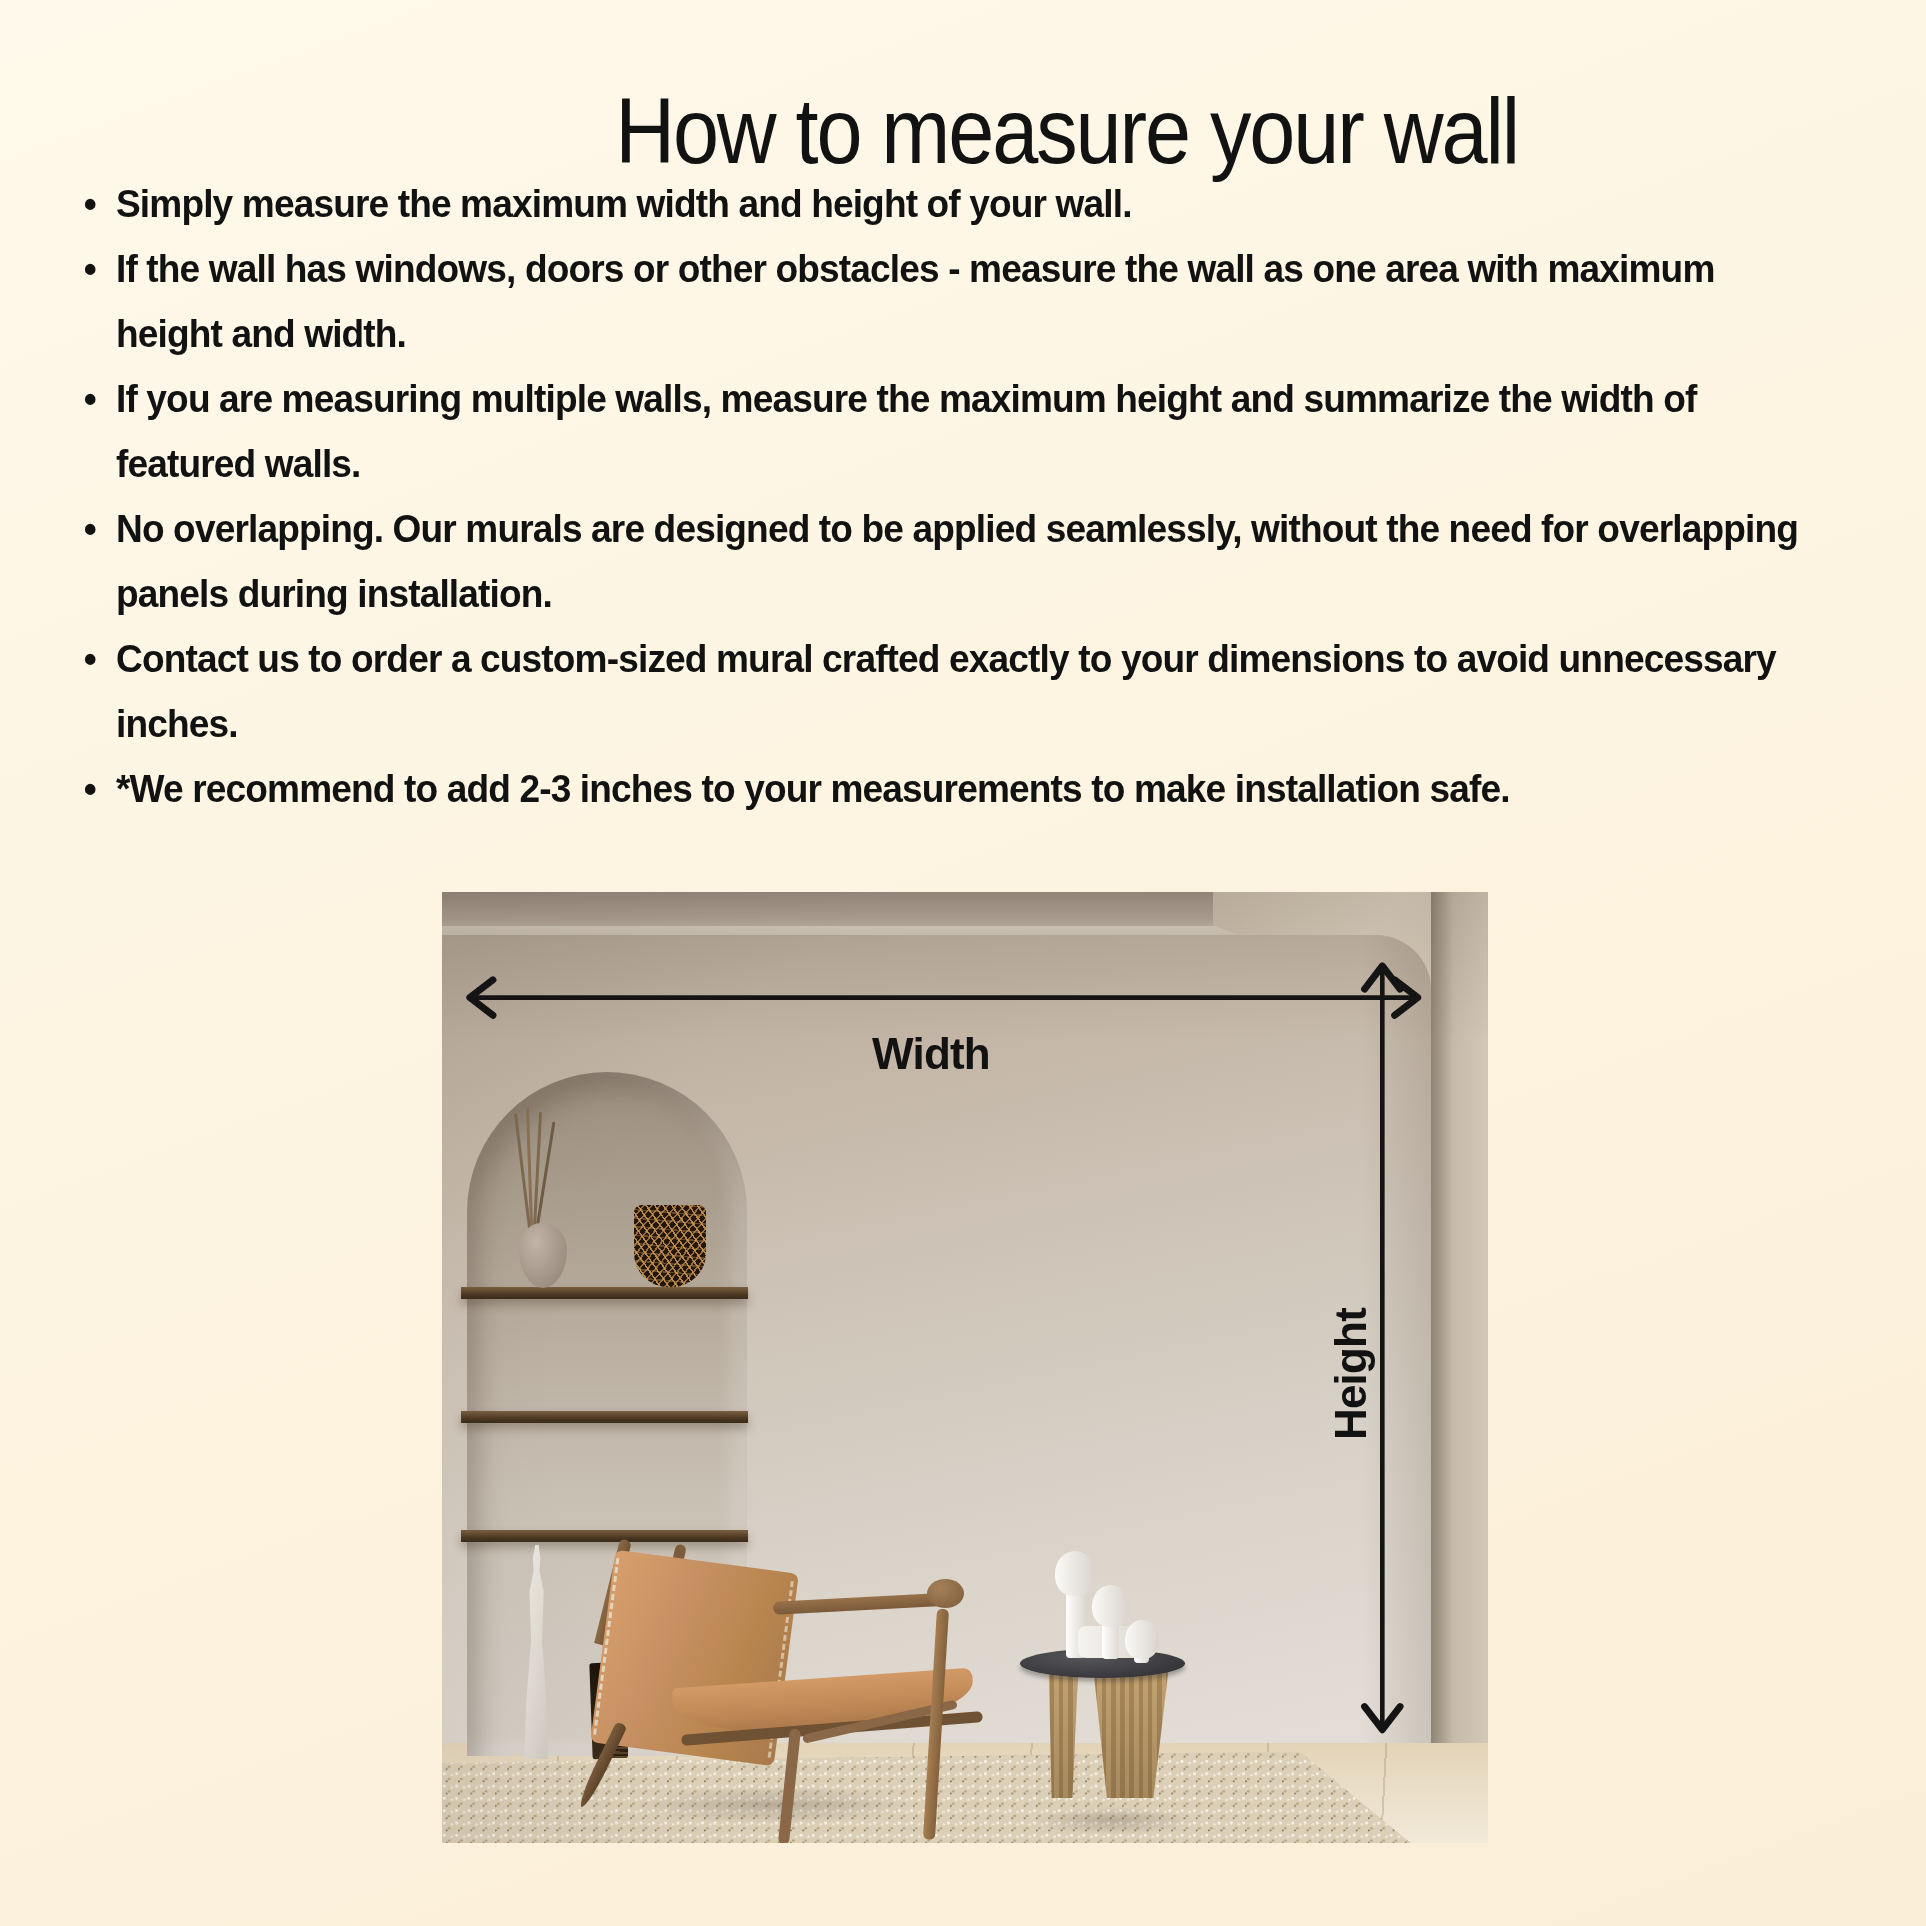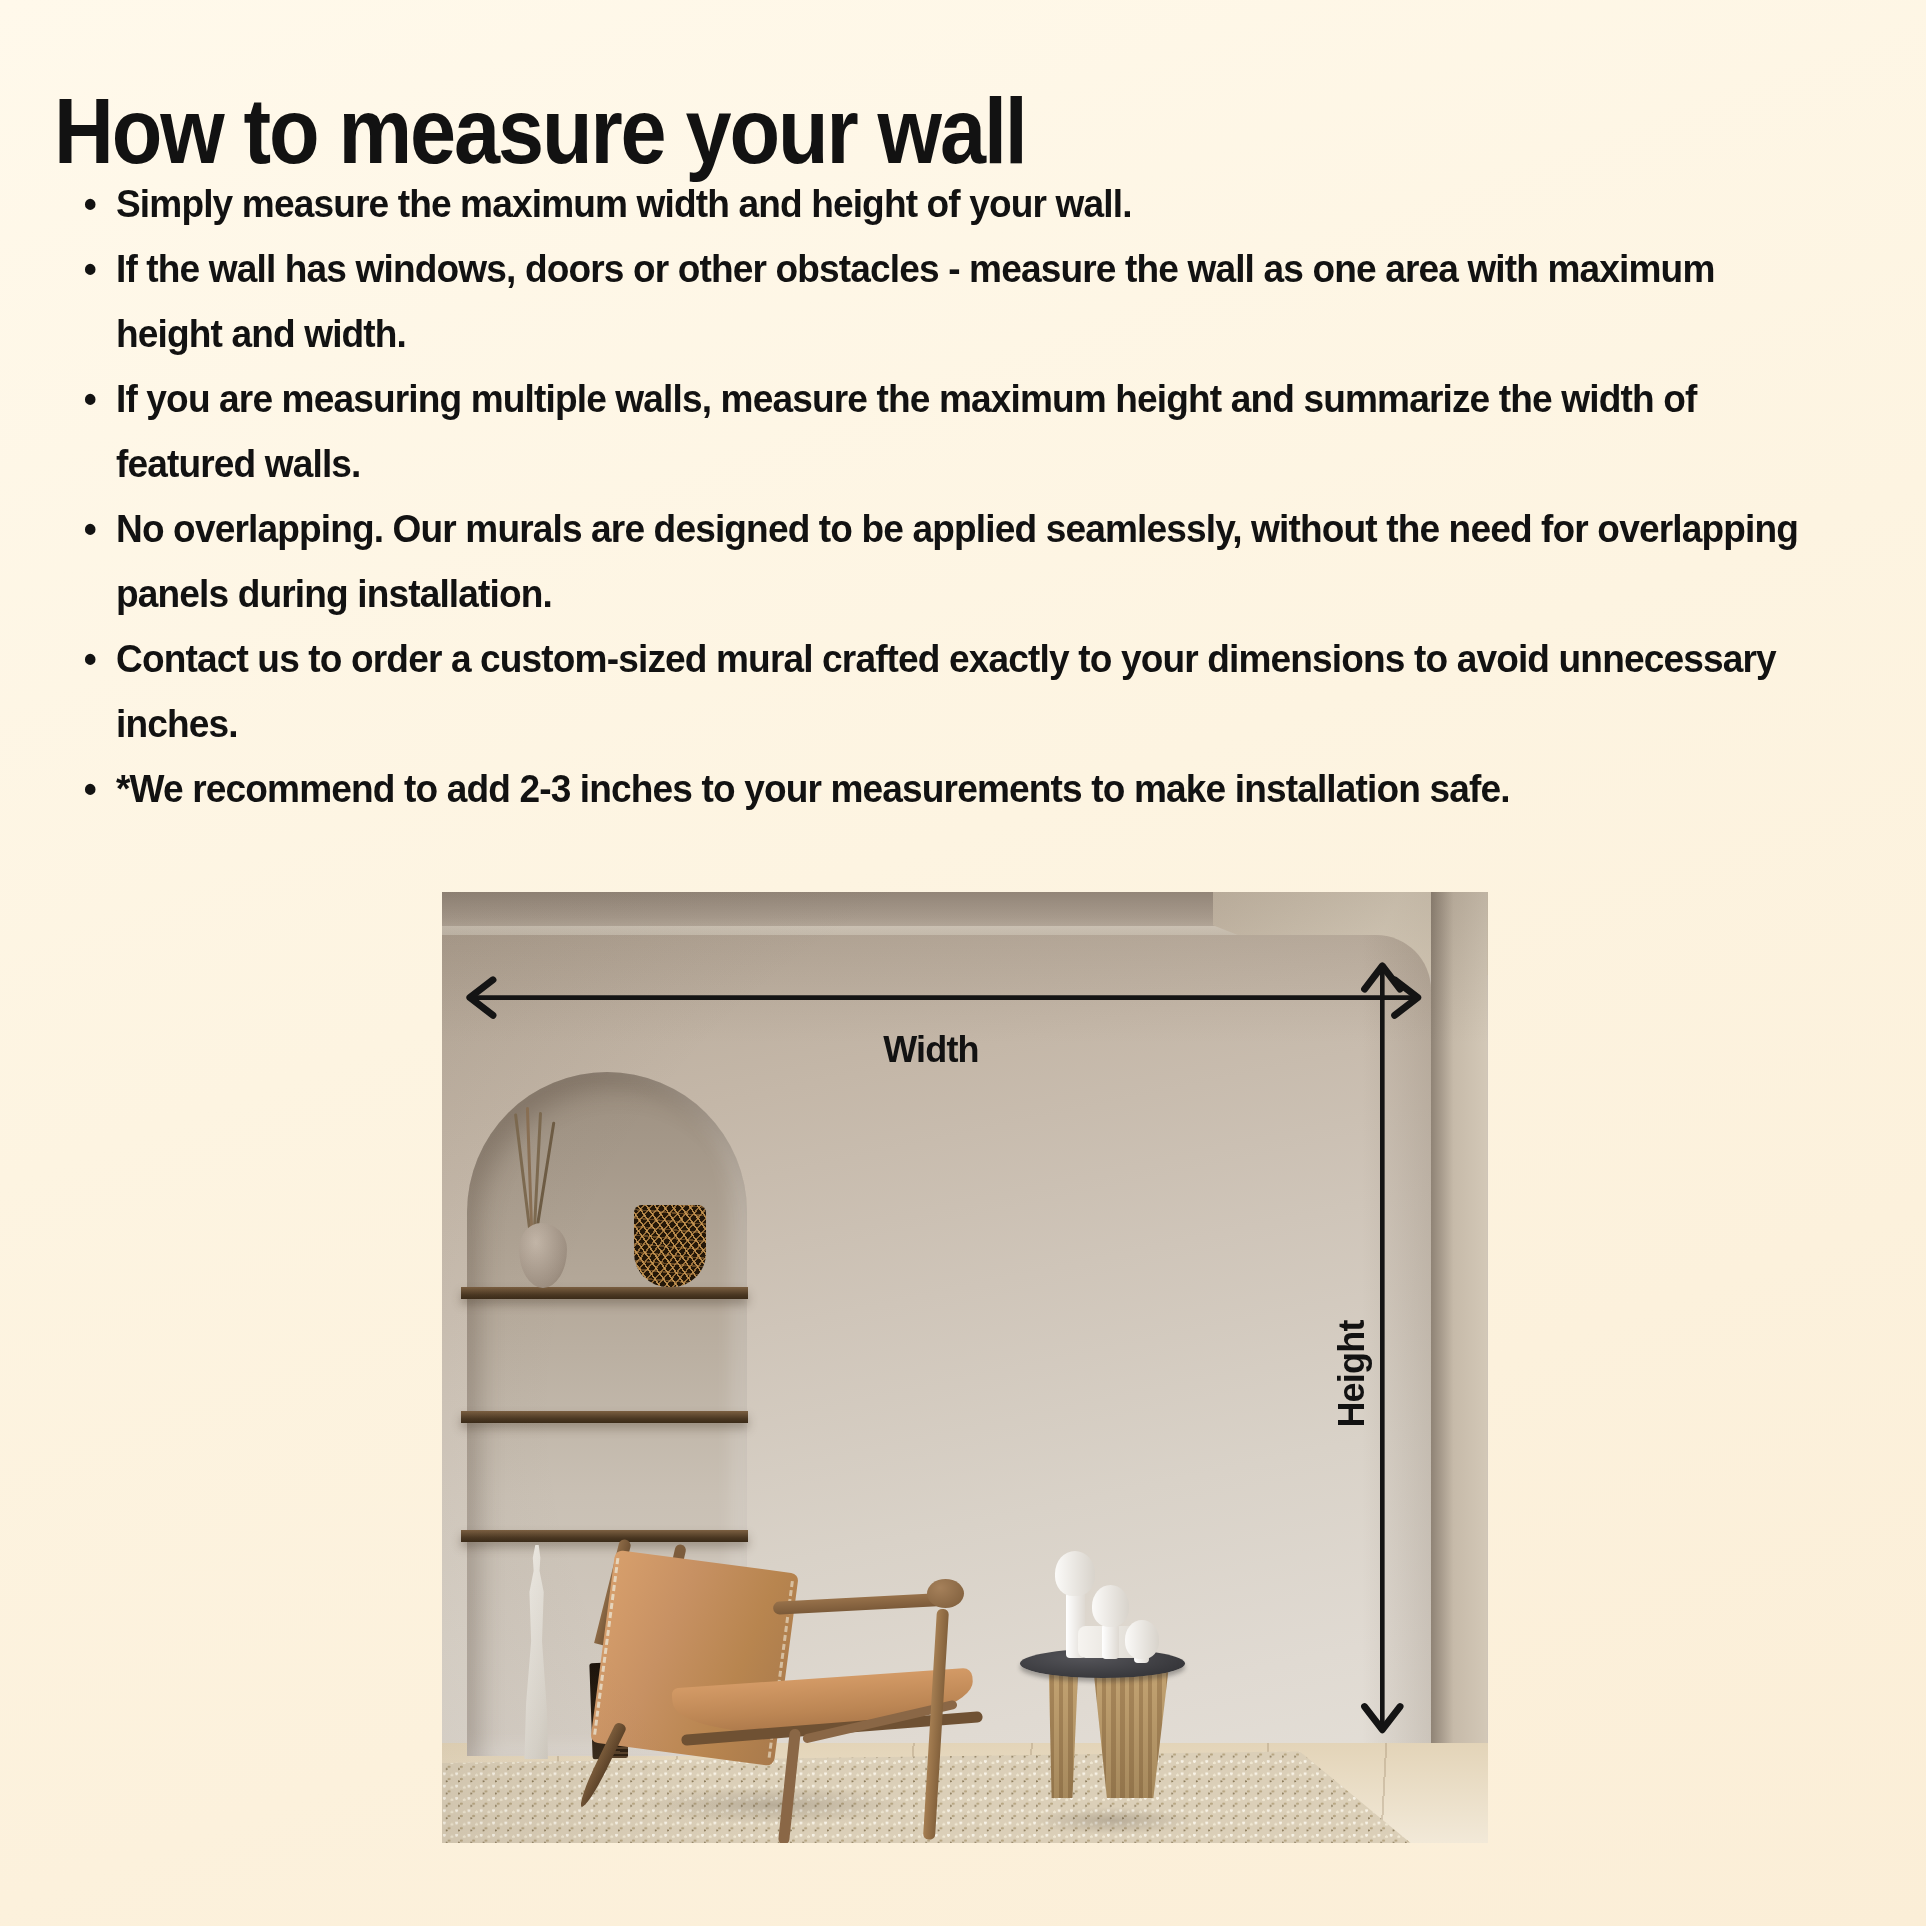"How to measure your wall" .title { font-weight: bold -> normal; text-align: left -> right }
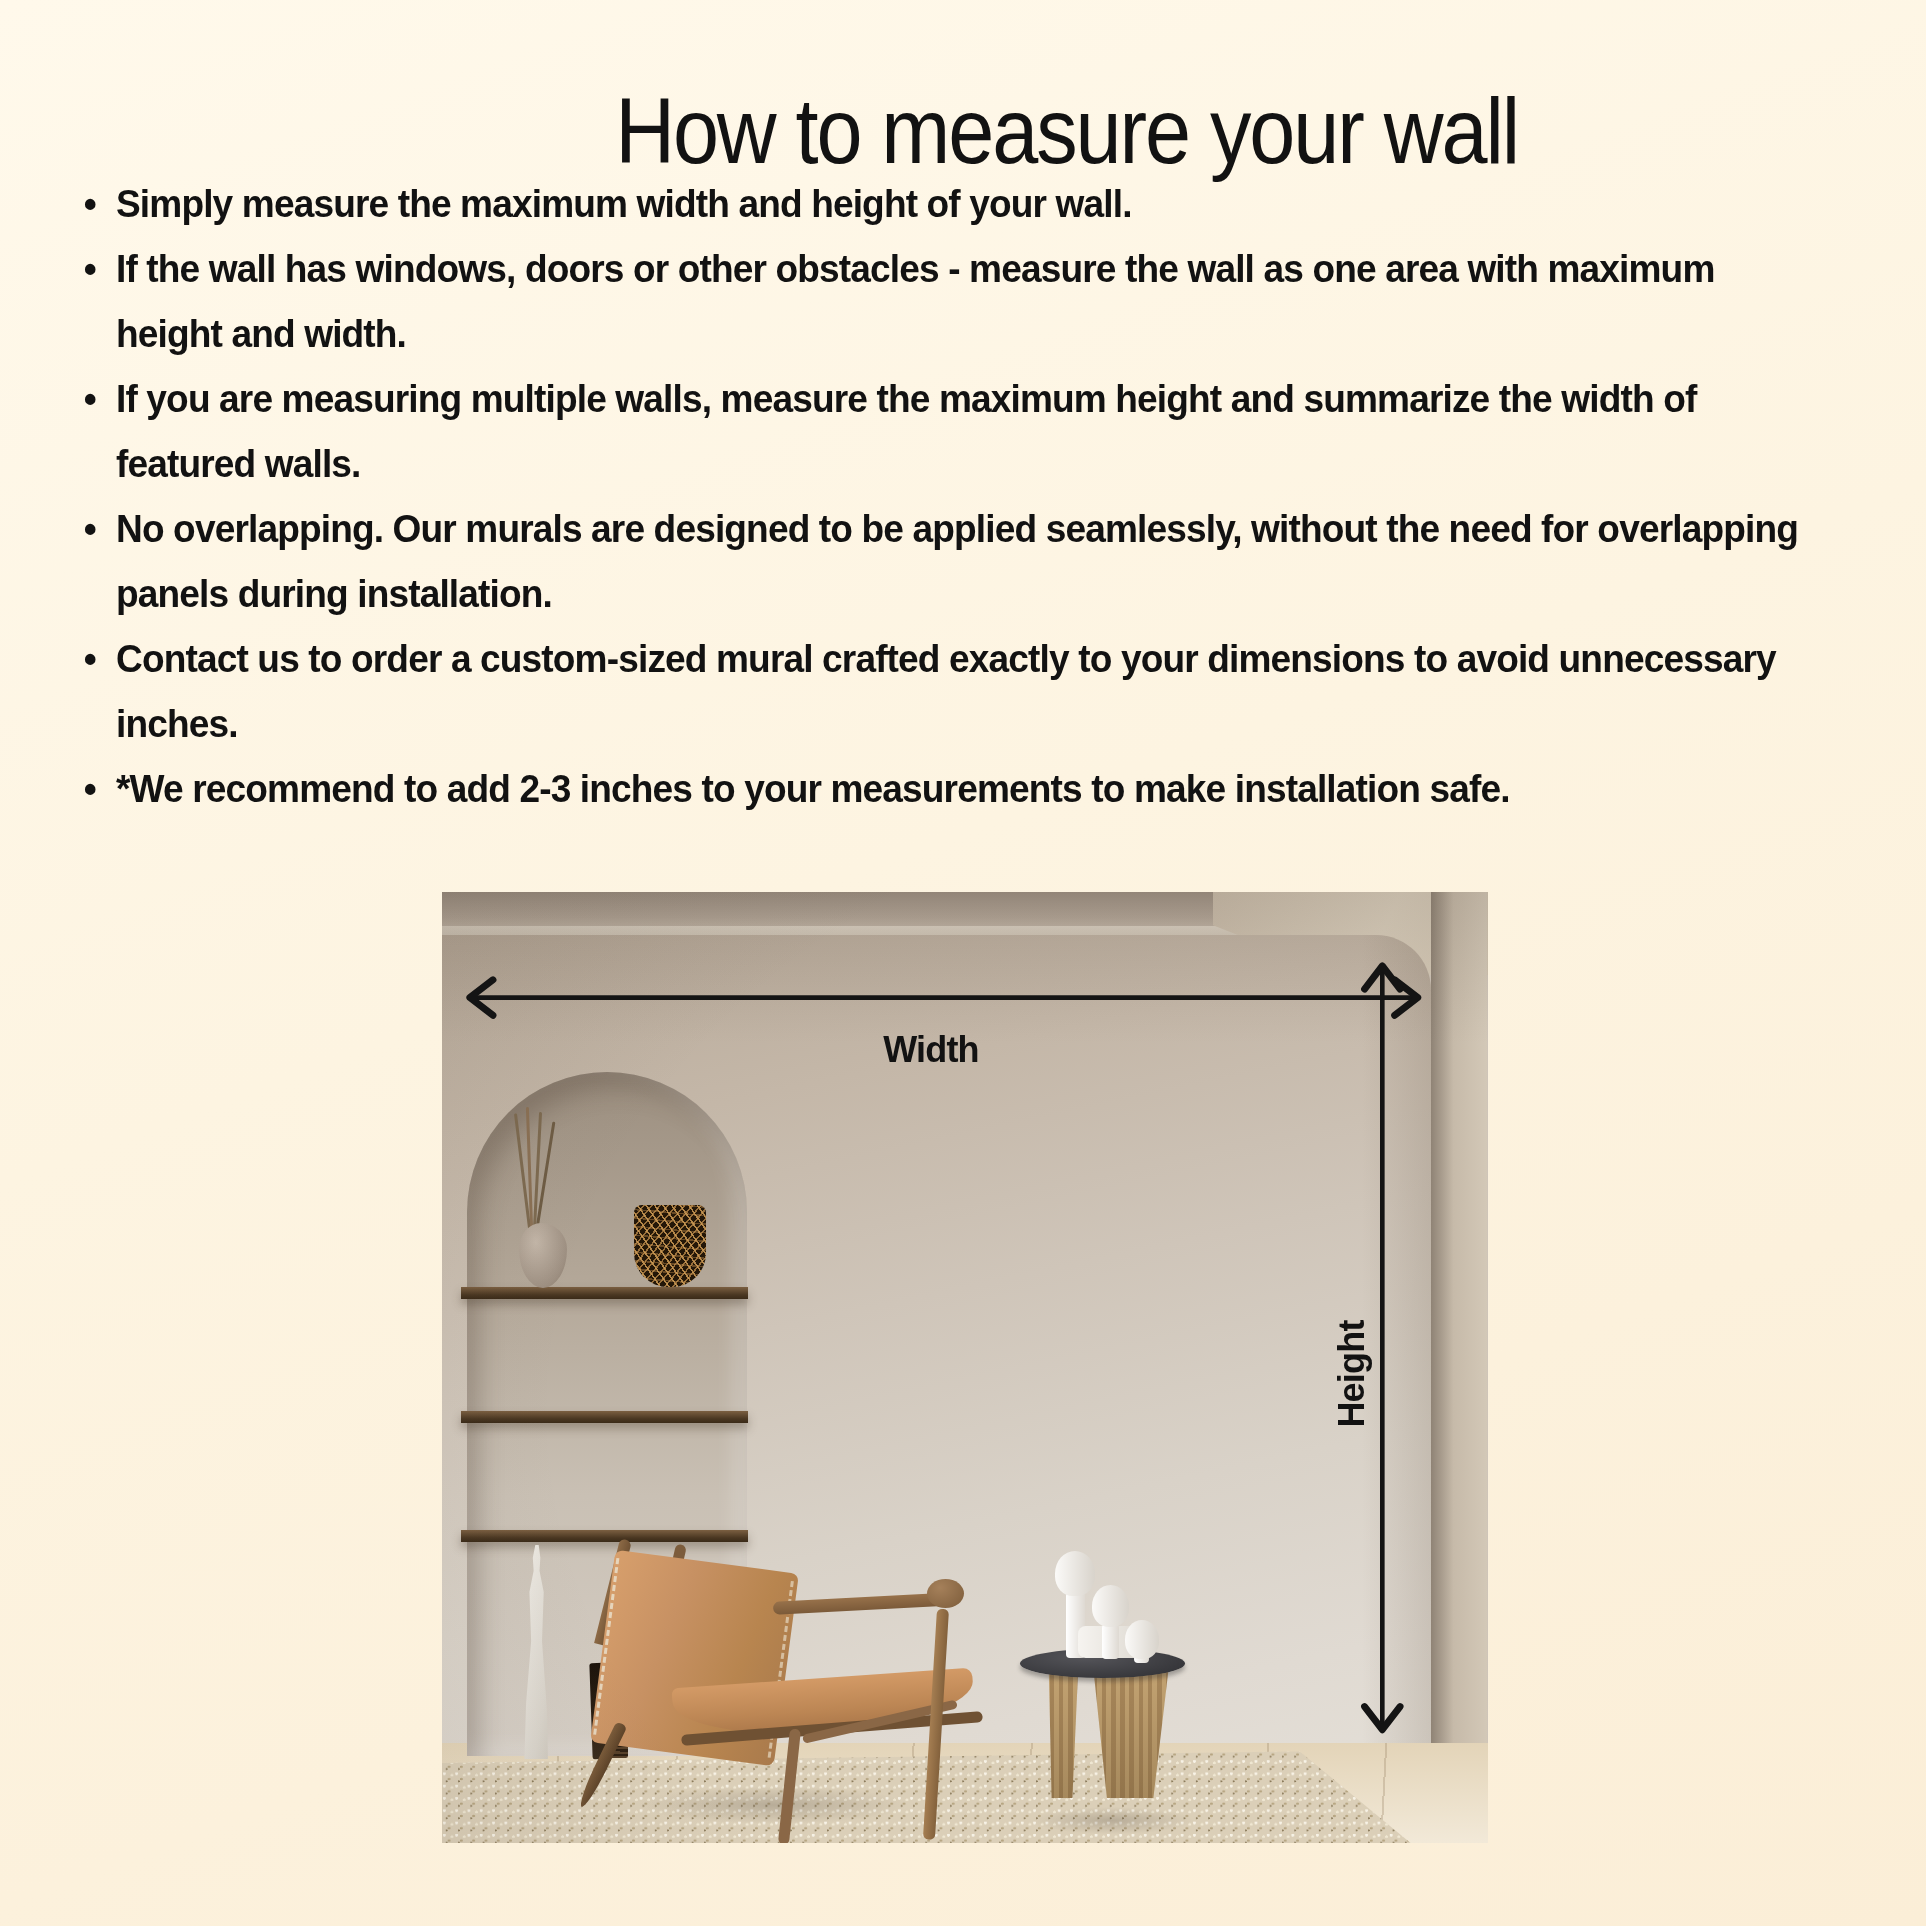"Width" .dim-label { font-size: 36px -> 44px }
